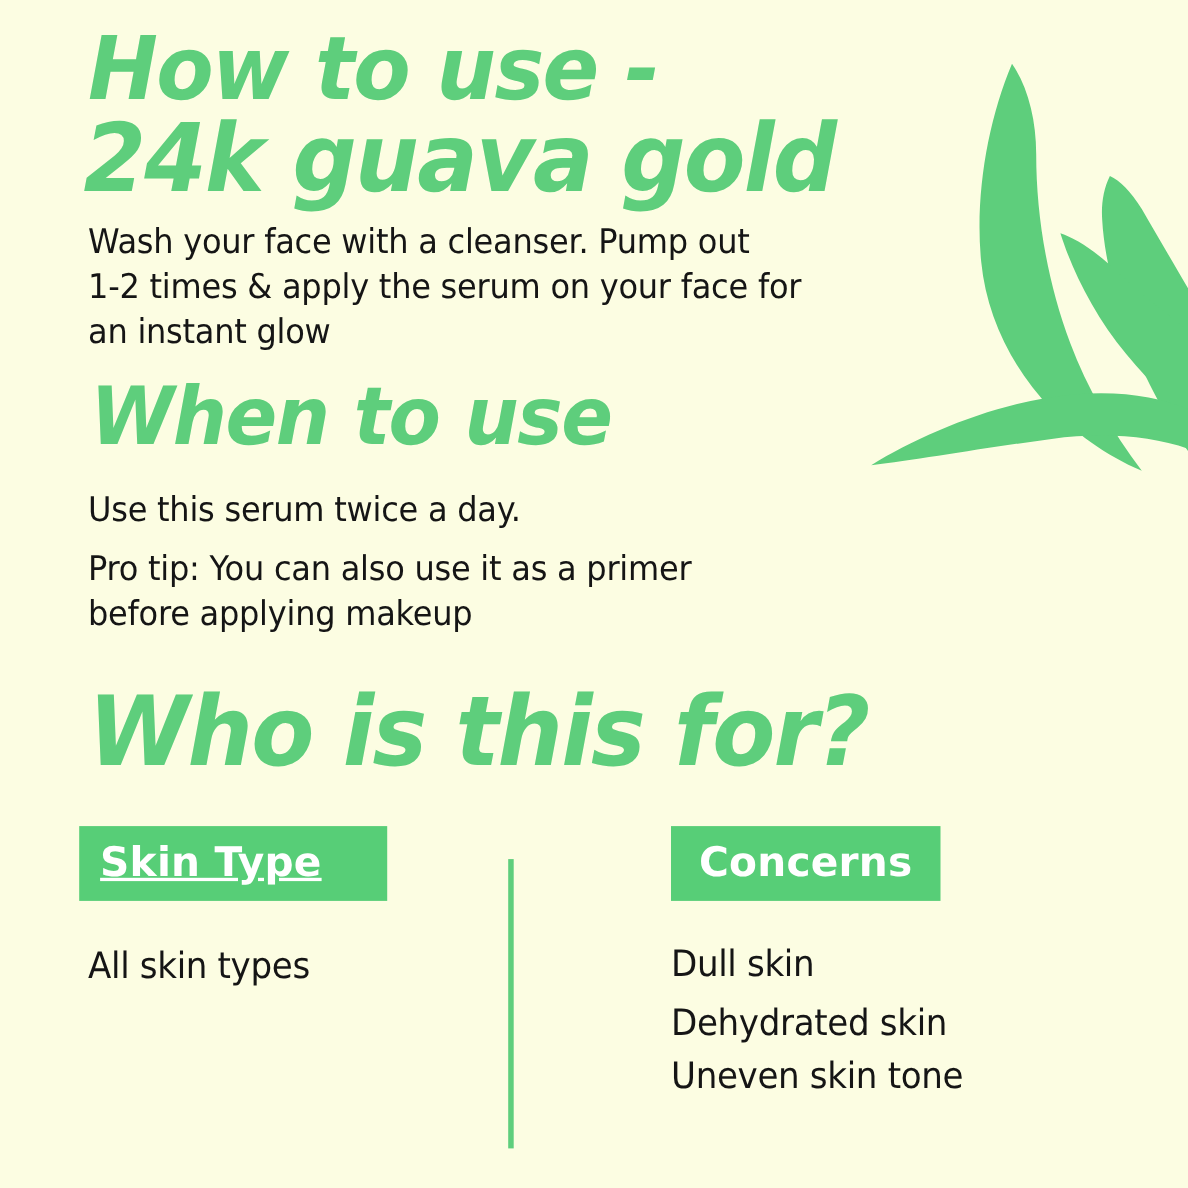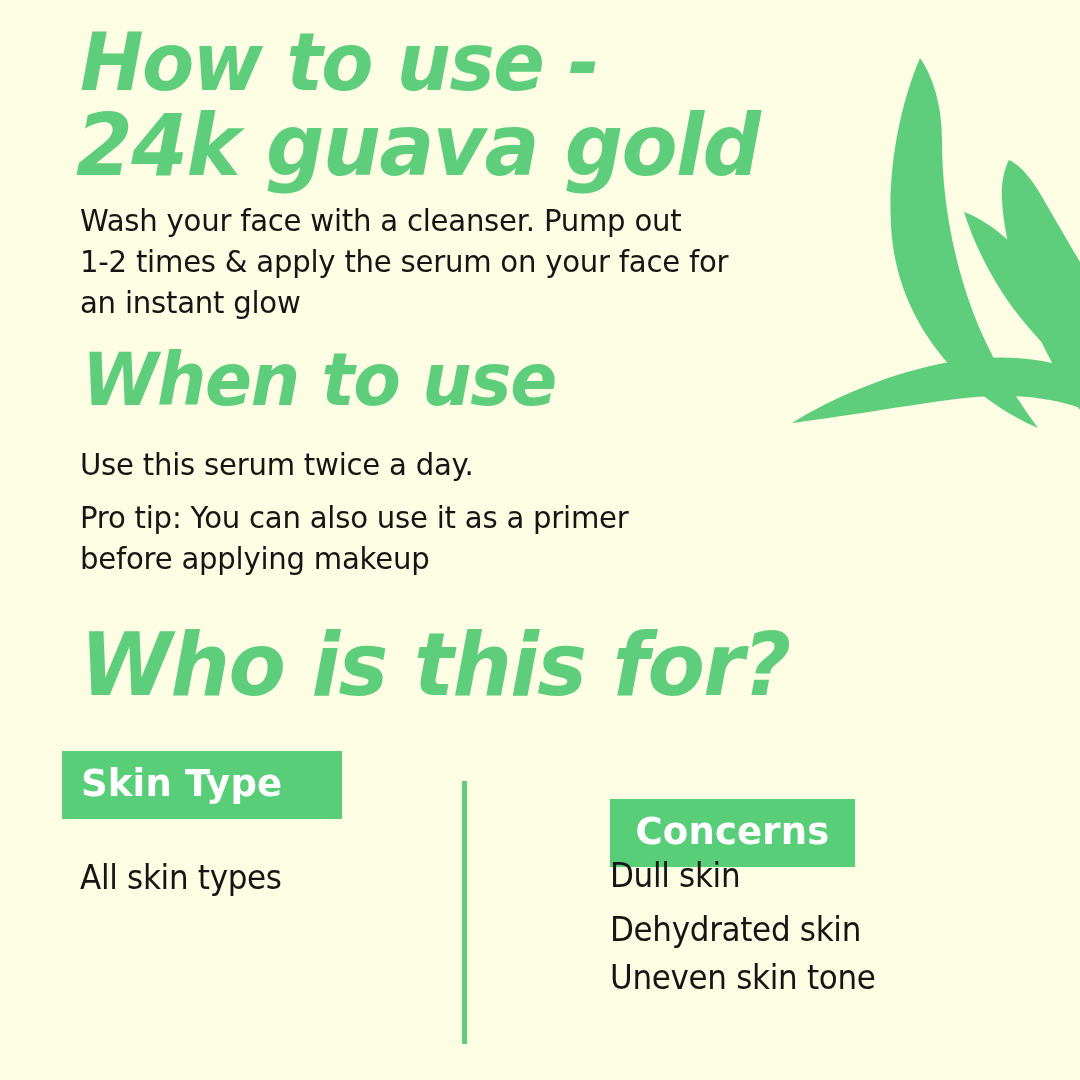"Skin Type" #skin-type-badge { left: 62px -> 72px; text-decoration: none -> underline }
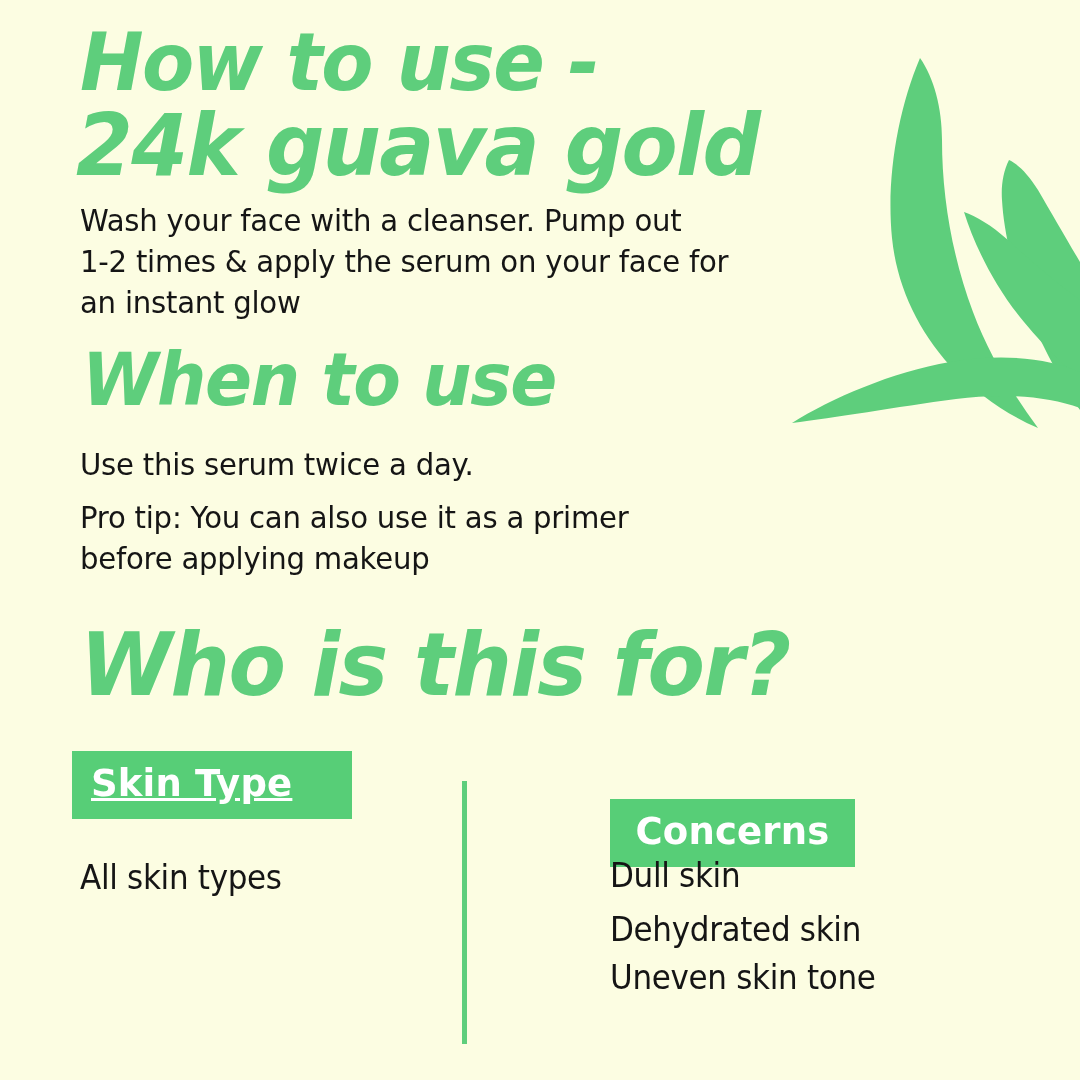"Concerns" #concerns-badge { margin-top: 48px -> none }
